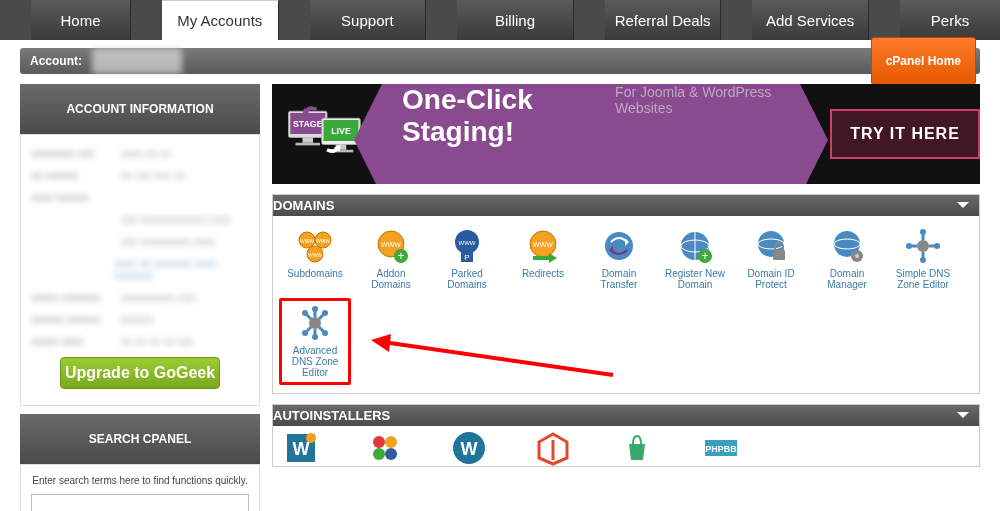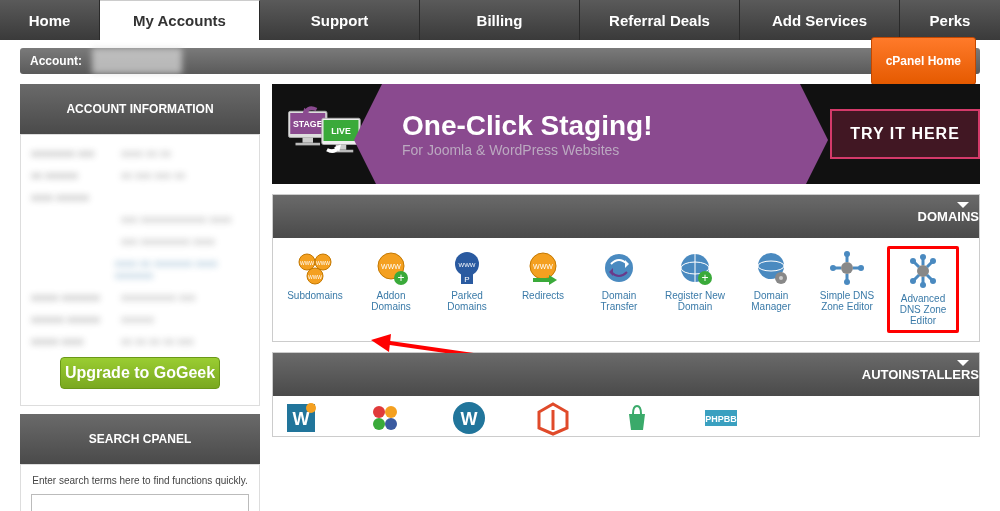"Home" .main-tab { font-weight: bold -> normal; margin-left: none -> 31px }
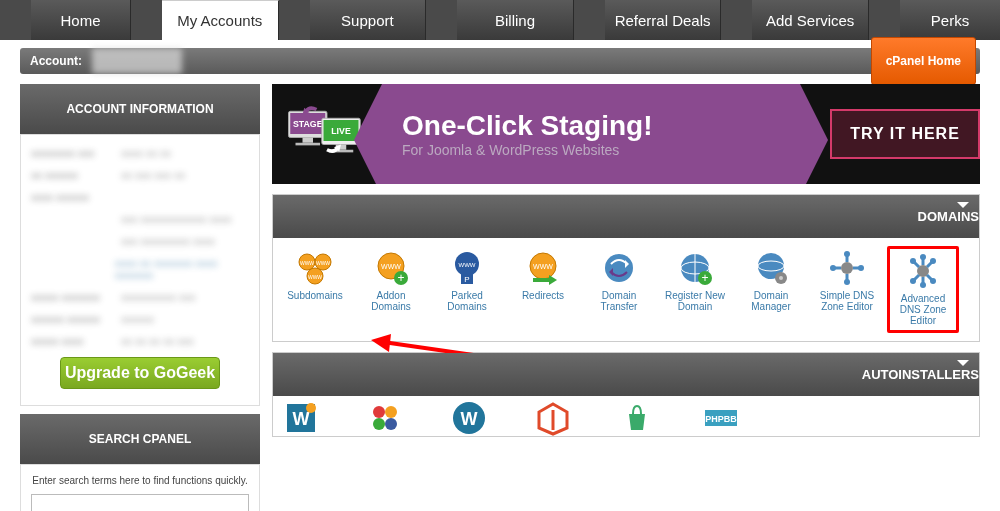"One-Click Staging!" .banner-mid { flex-direction: column -> none }
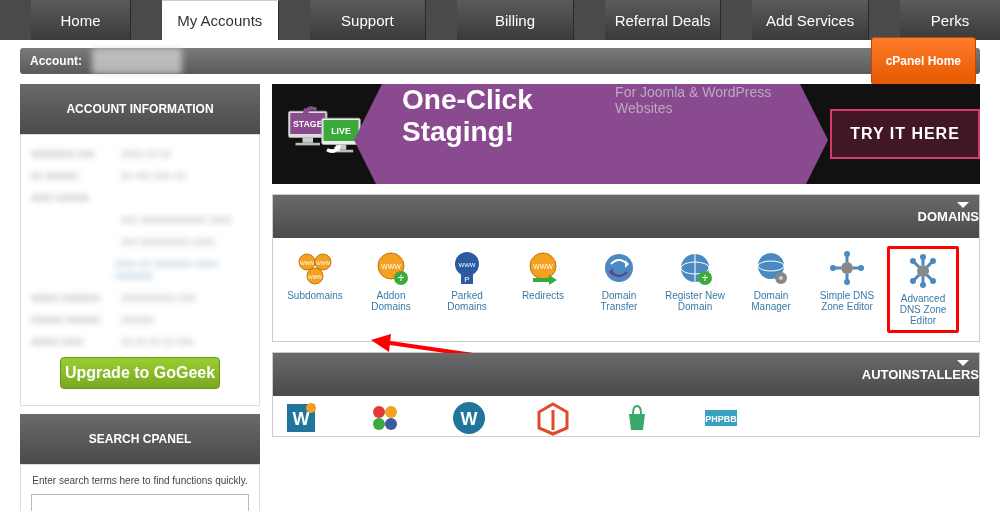"DOMAINS" .section-header { padding: 14px 0 -> 3px 0; text-align: right -> left }
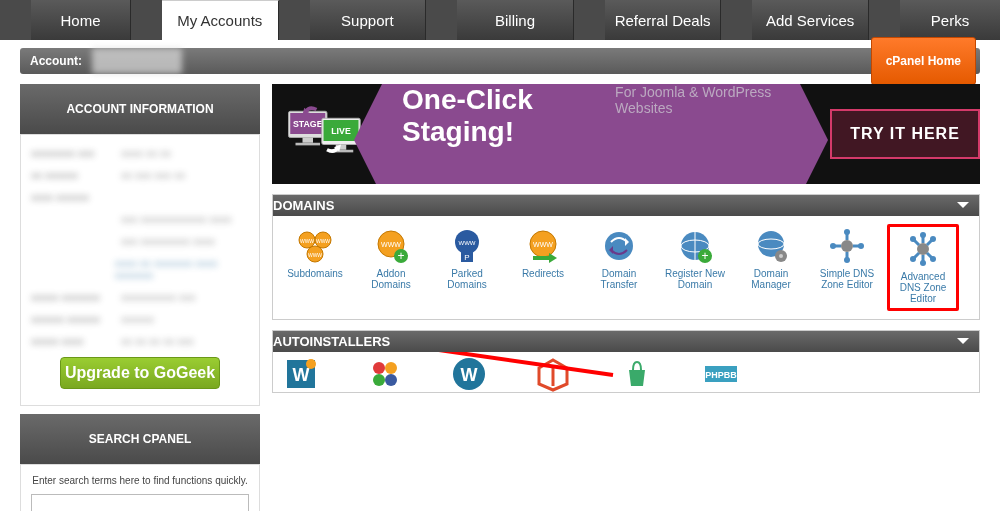"Domain ID Protect" div.tile { html: none -> <div> <div> <svg> <circle></circle> <ellipse></ellipse> <rect></rect> <path></path> </svg> </div> <span>Domain ID Protect</span> </div> }
